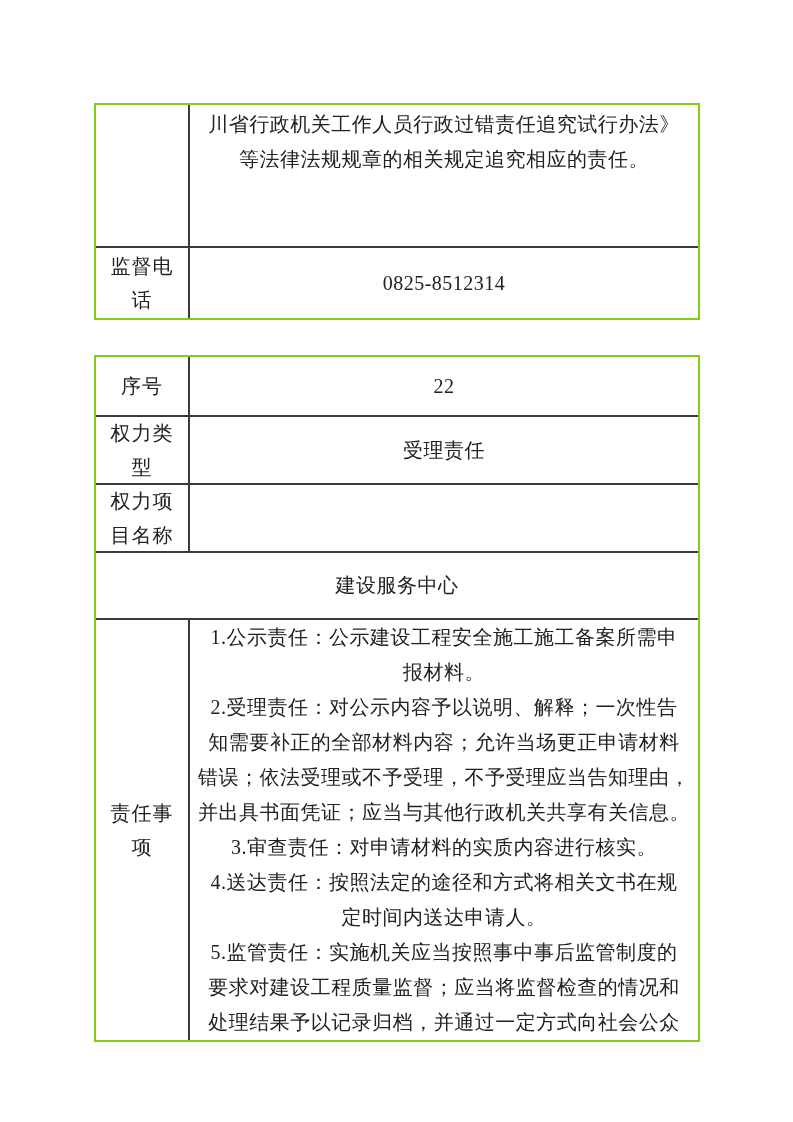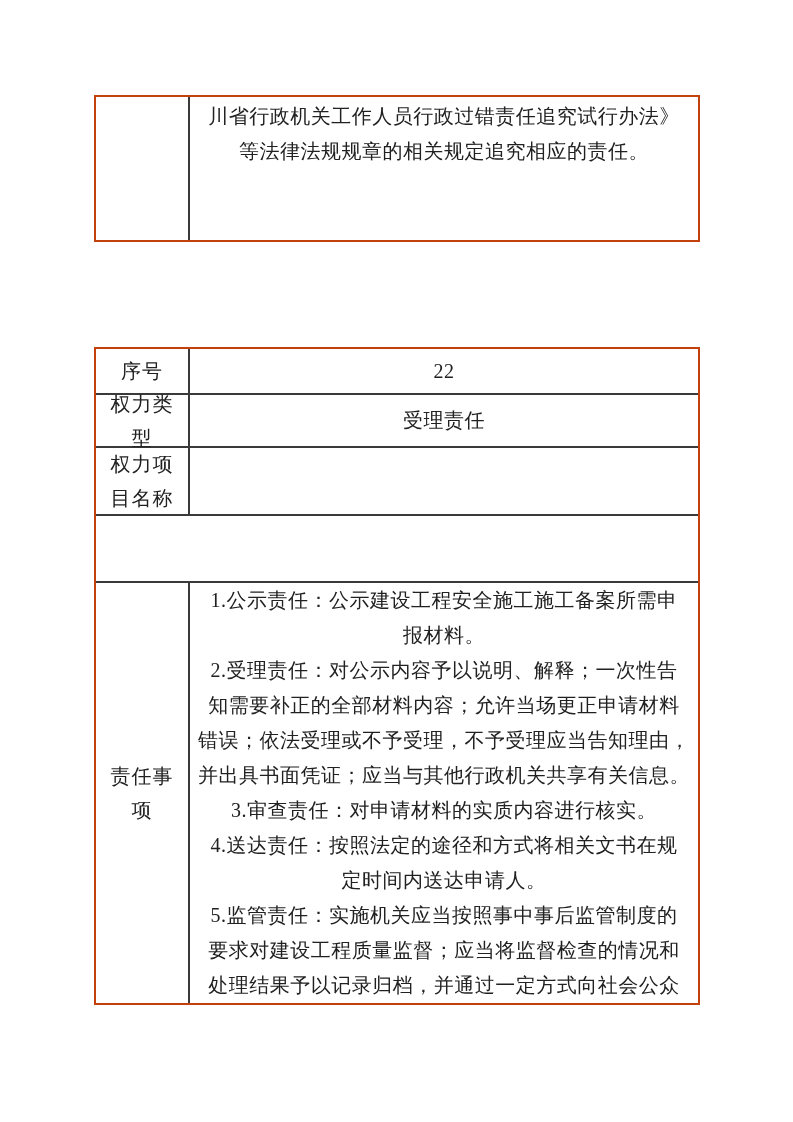"川省行政机关工作人员行政过错责任追究试行办法》" .doc-table { border: 2px solid #c2410c -> 2px solid #84cc16; margin-top: none -> 8px }
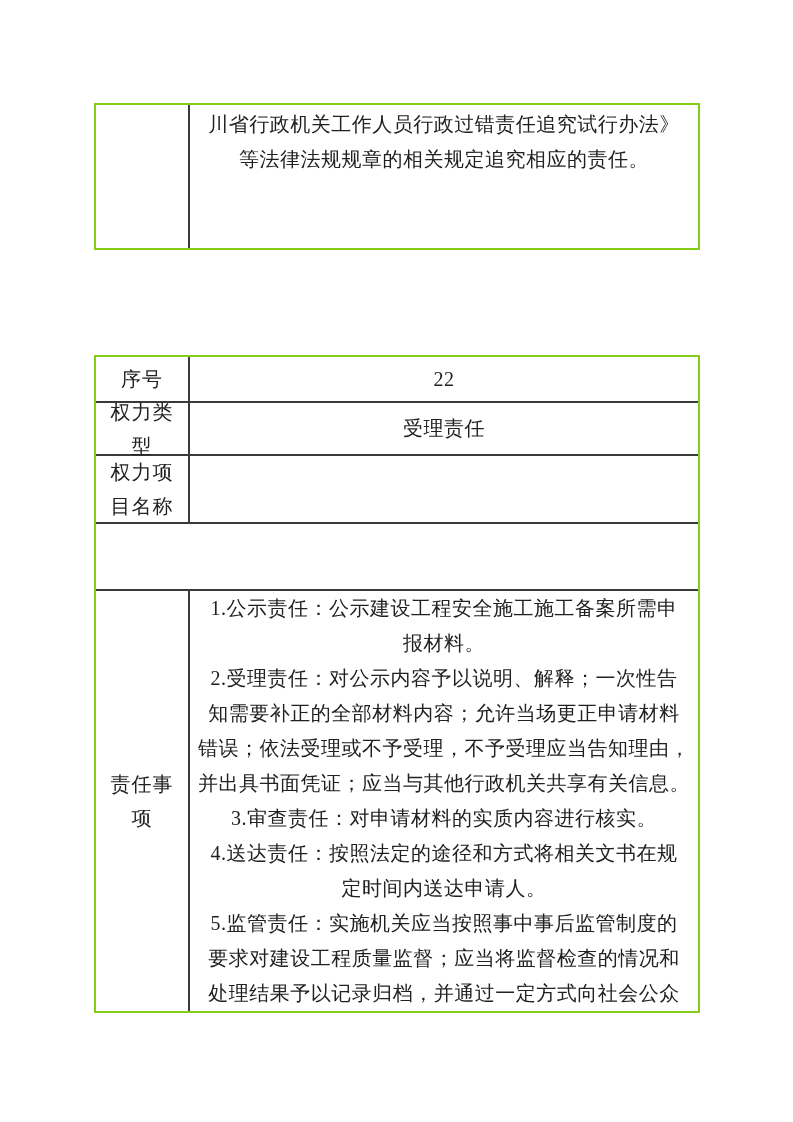"监督电" div.t-row { html: none -> <div> <div>监督电 话</div> <div>0825-8512314</div> </div> }
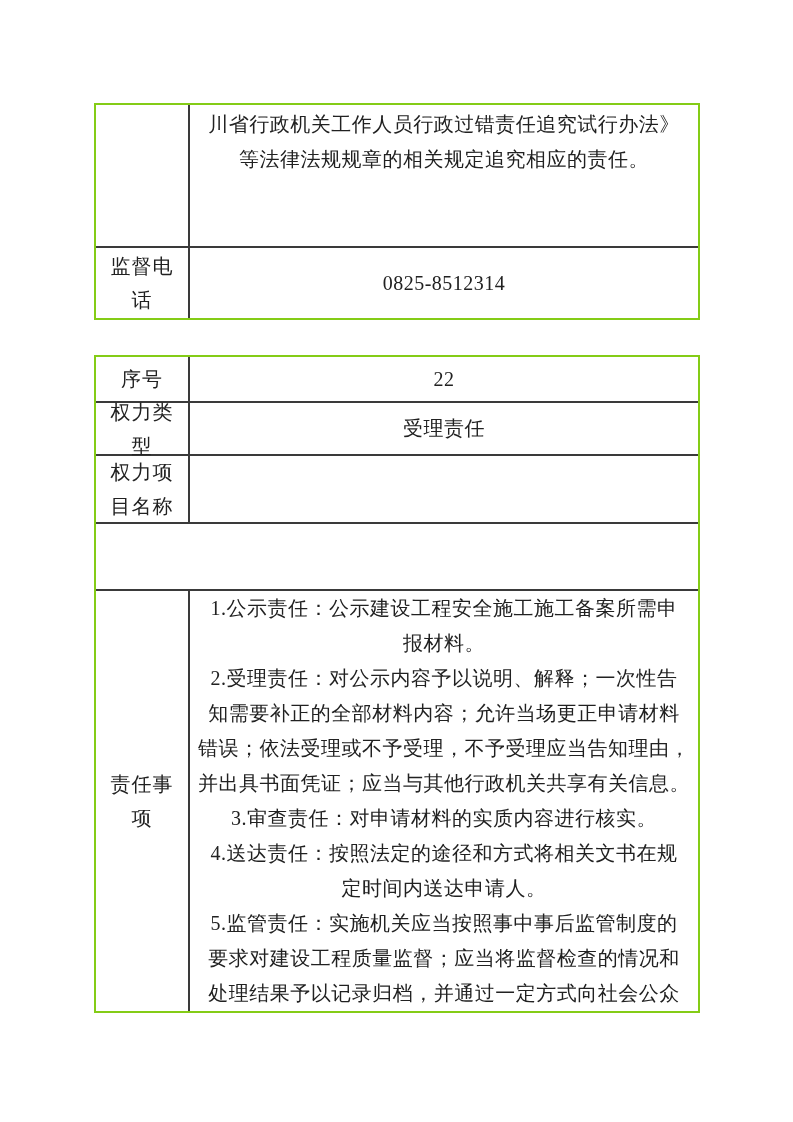"序号" div.t-row { height: 46px -> 60px }
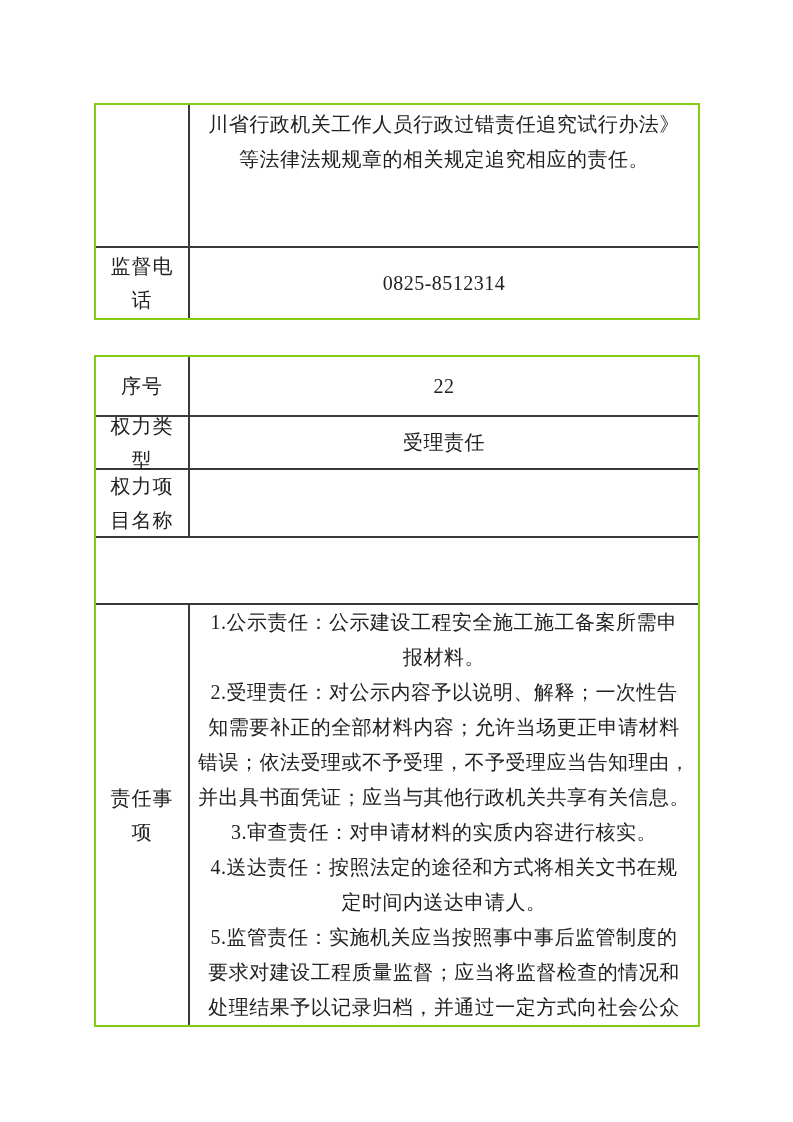"权力类" div.t-row { height: 53px -> 68px }
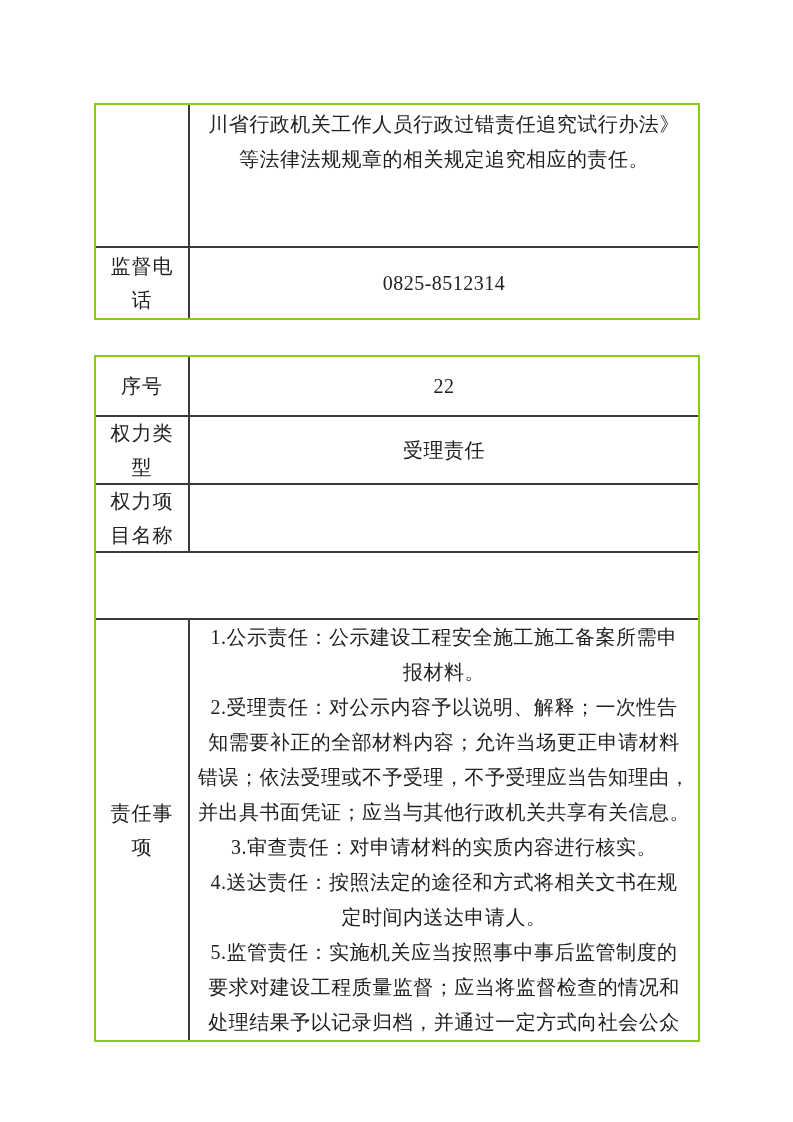"建设服务中心" div.cell-value { html: none -> <div>建设服务中心</div> }
